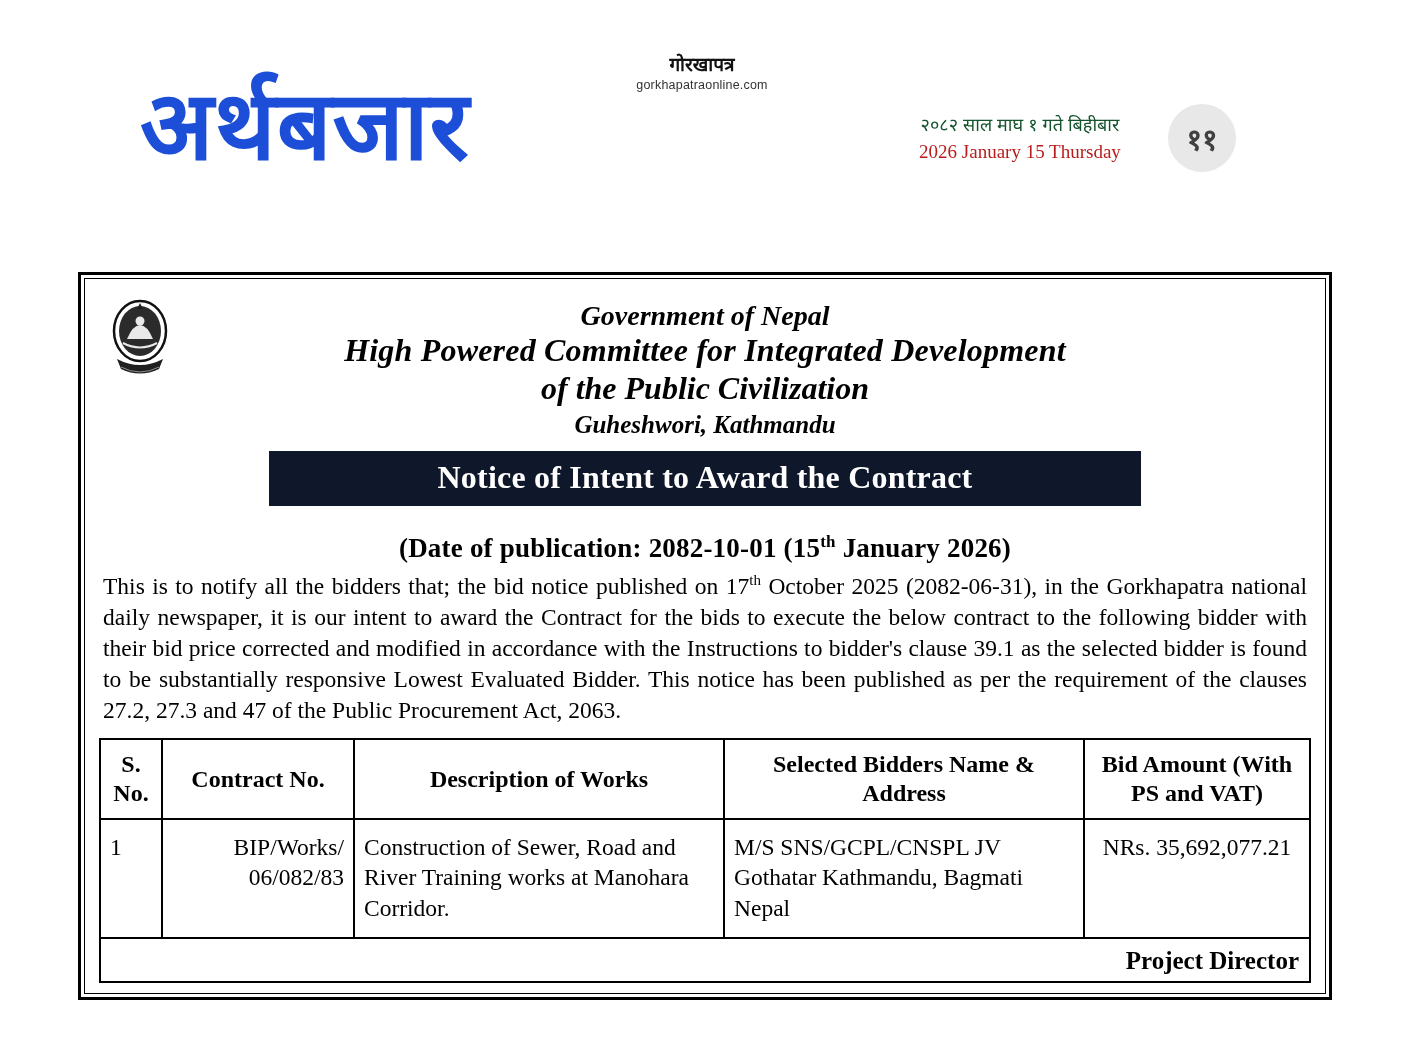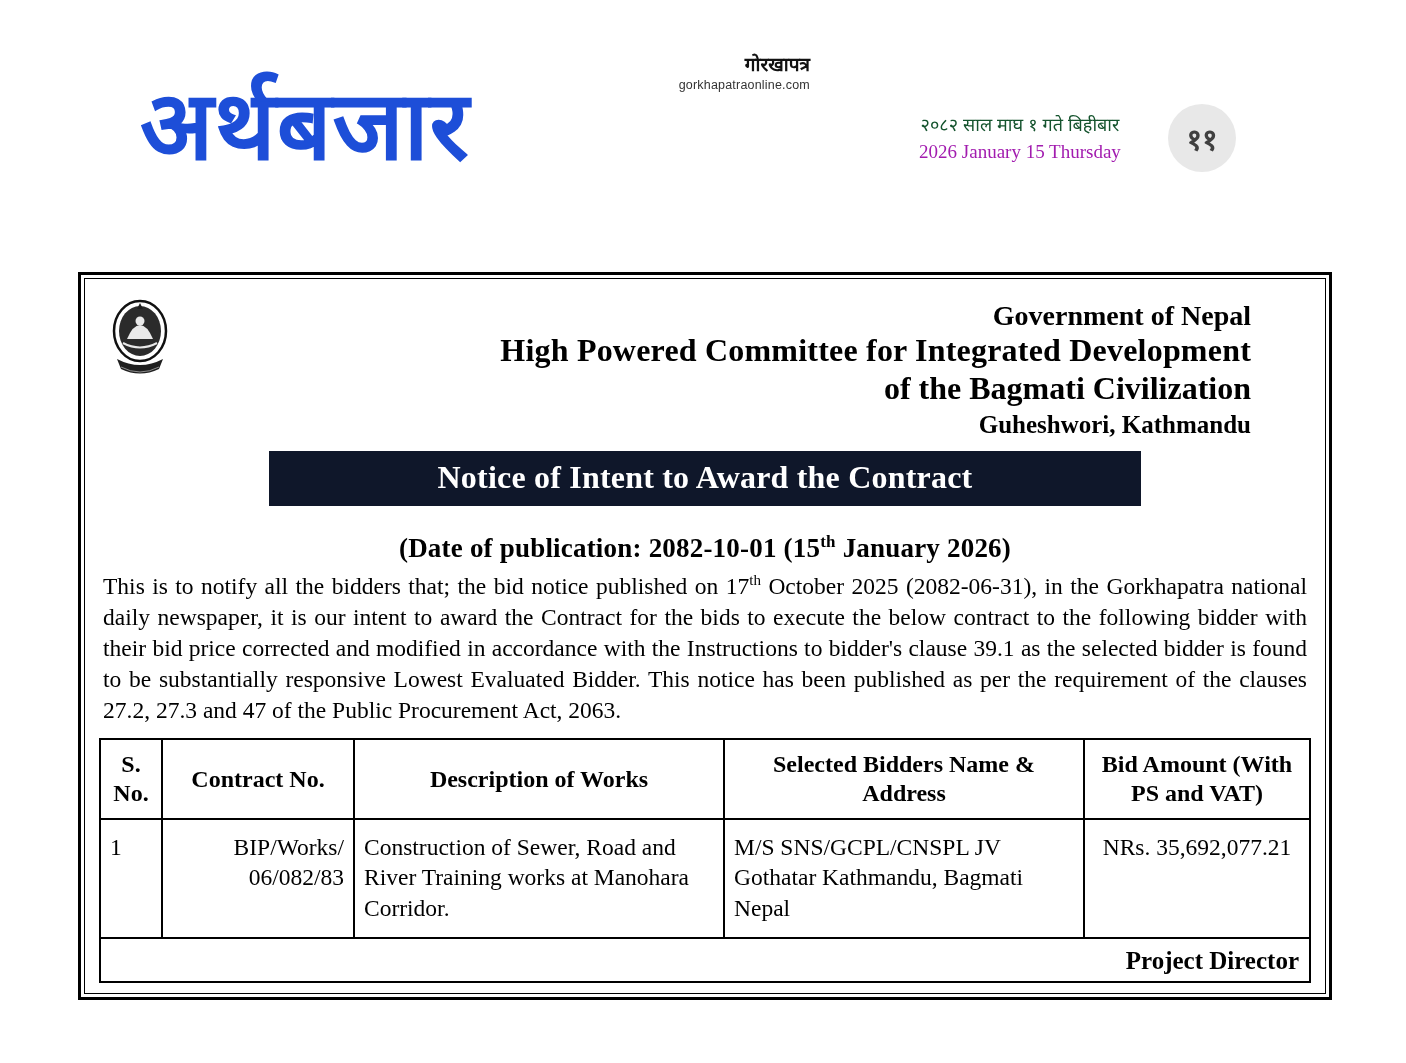"गोरखापत्र" .masthead-brand { left: 630px -> 612px; text-align: right -> center }
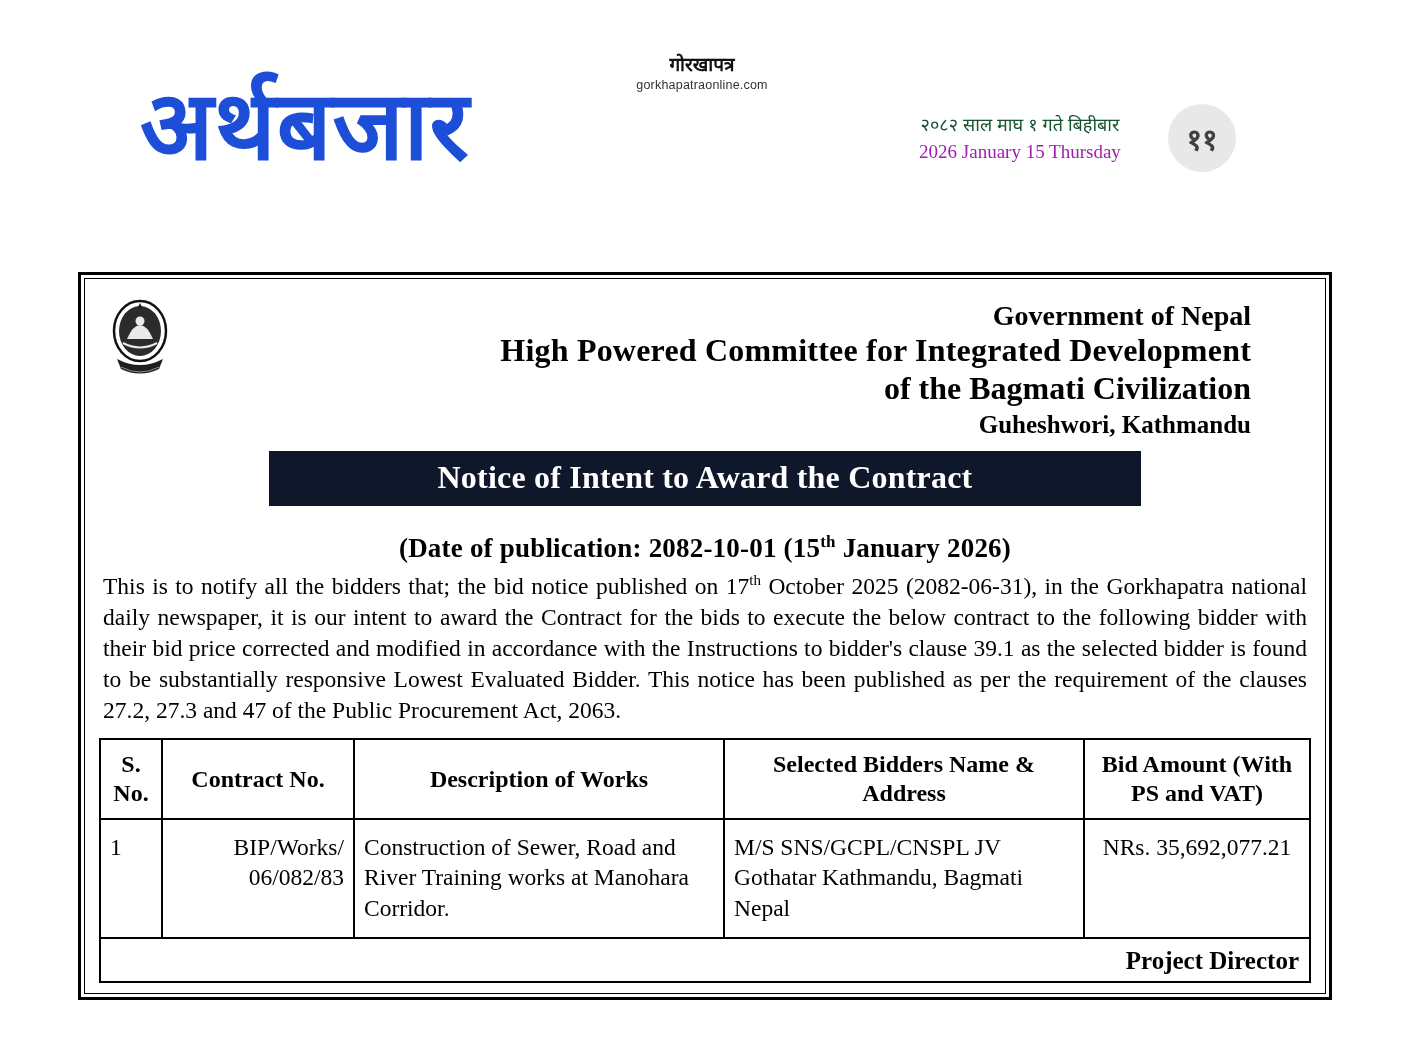"2026 January 15 Thursday" .masthead-date .date-en { color: #a21caf -> #b91c1c }
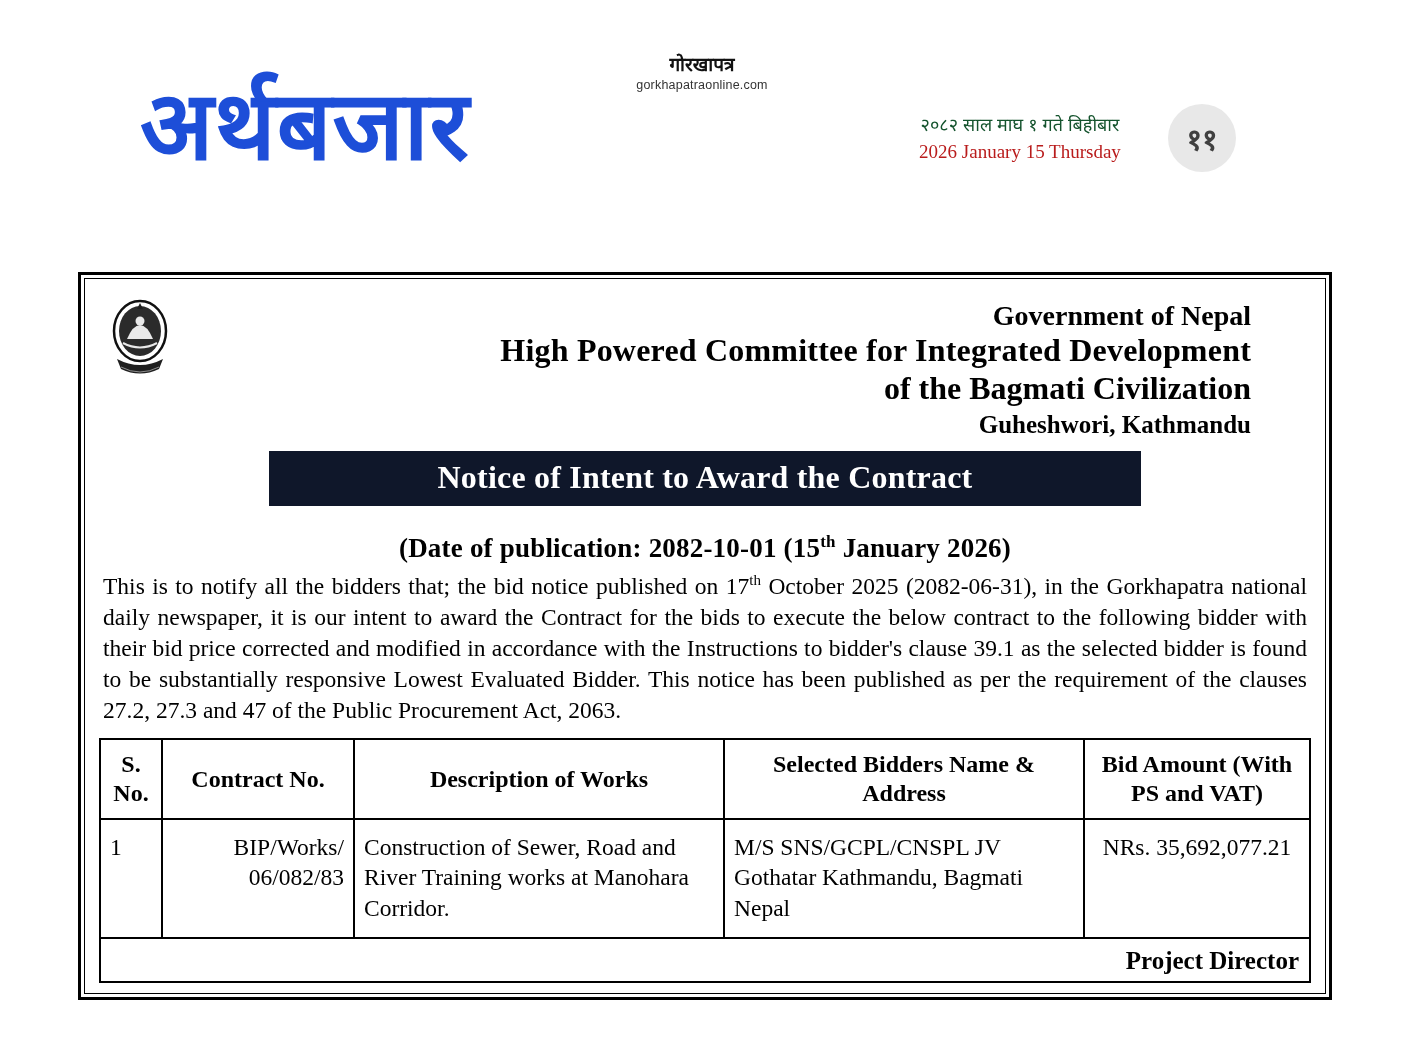"Government of Nepal" .org-head { font-style: none -> italic; text-align: right -> center }
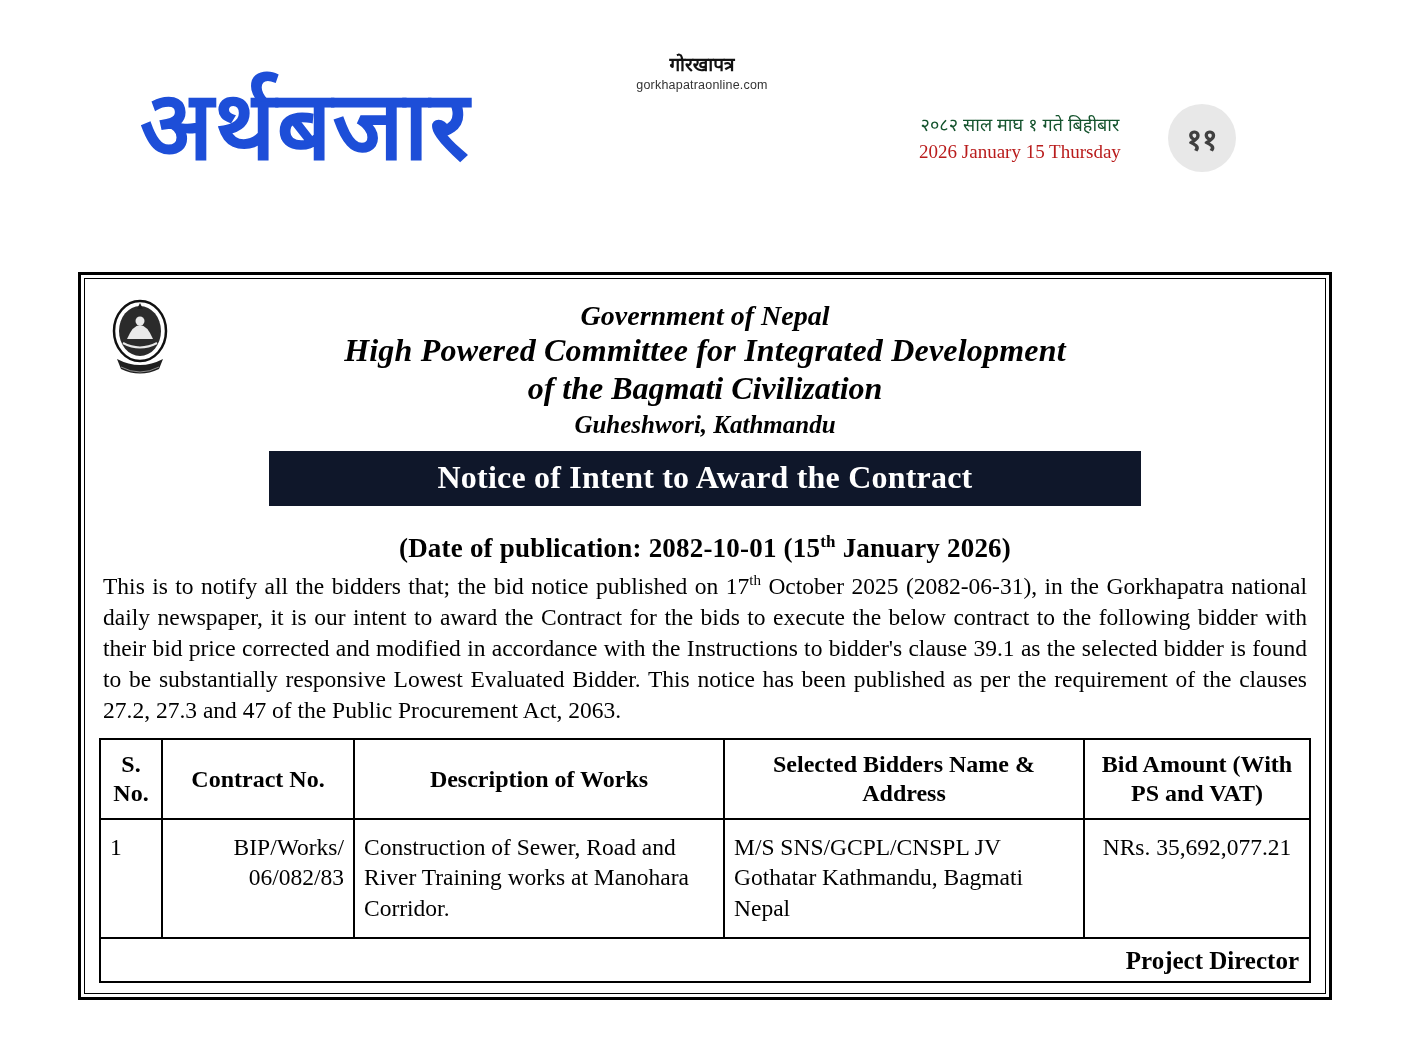"of the Bagmati Civilization" div.org-line4 { text: Bagmati -> Public }
